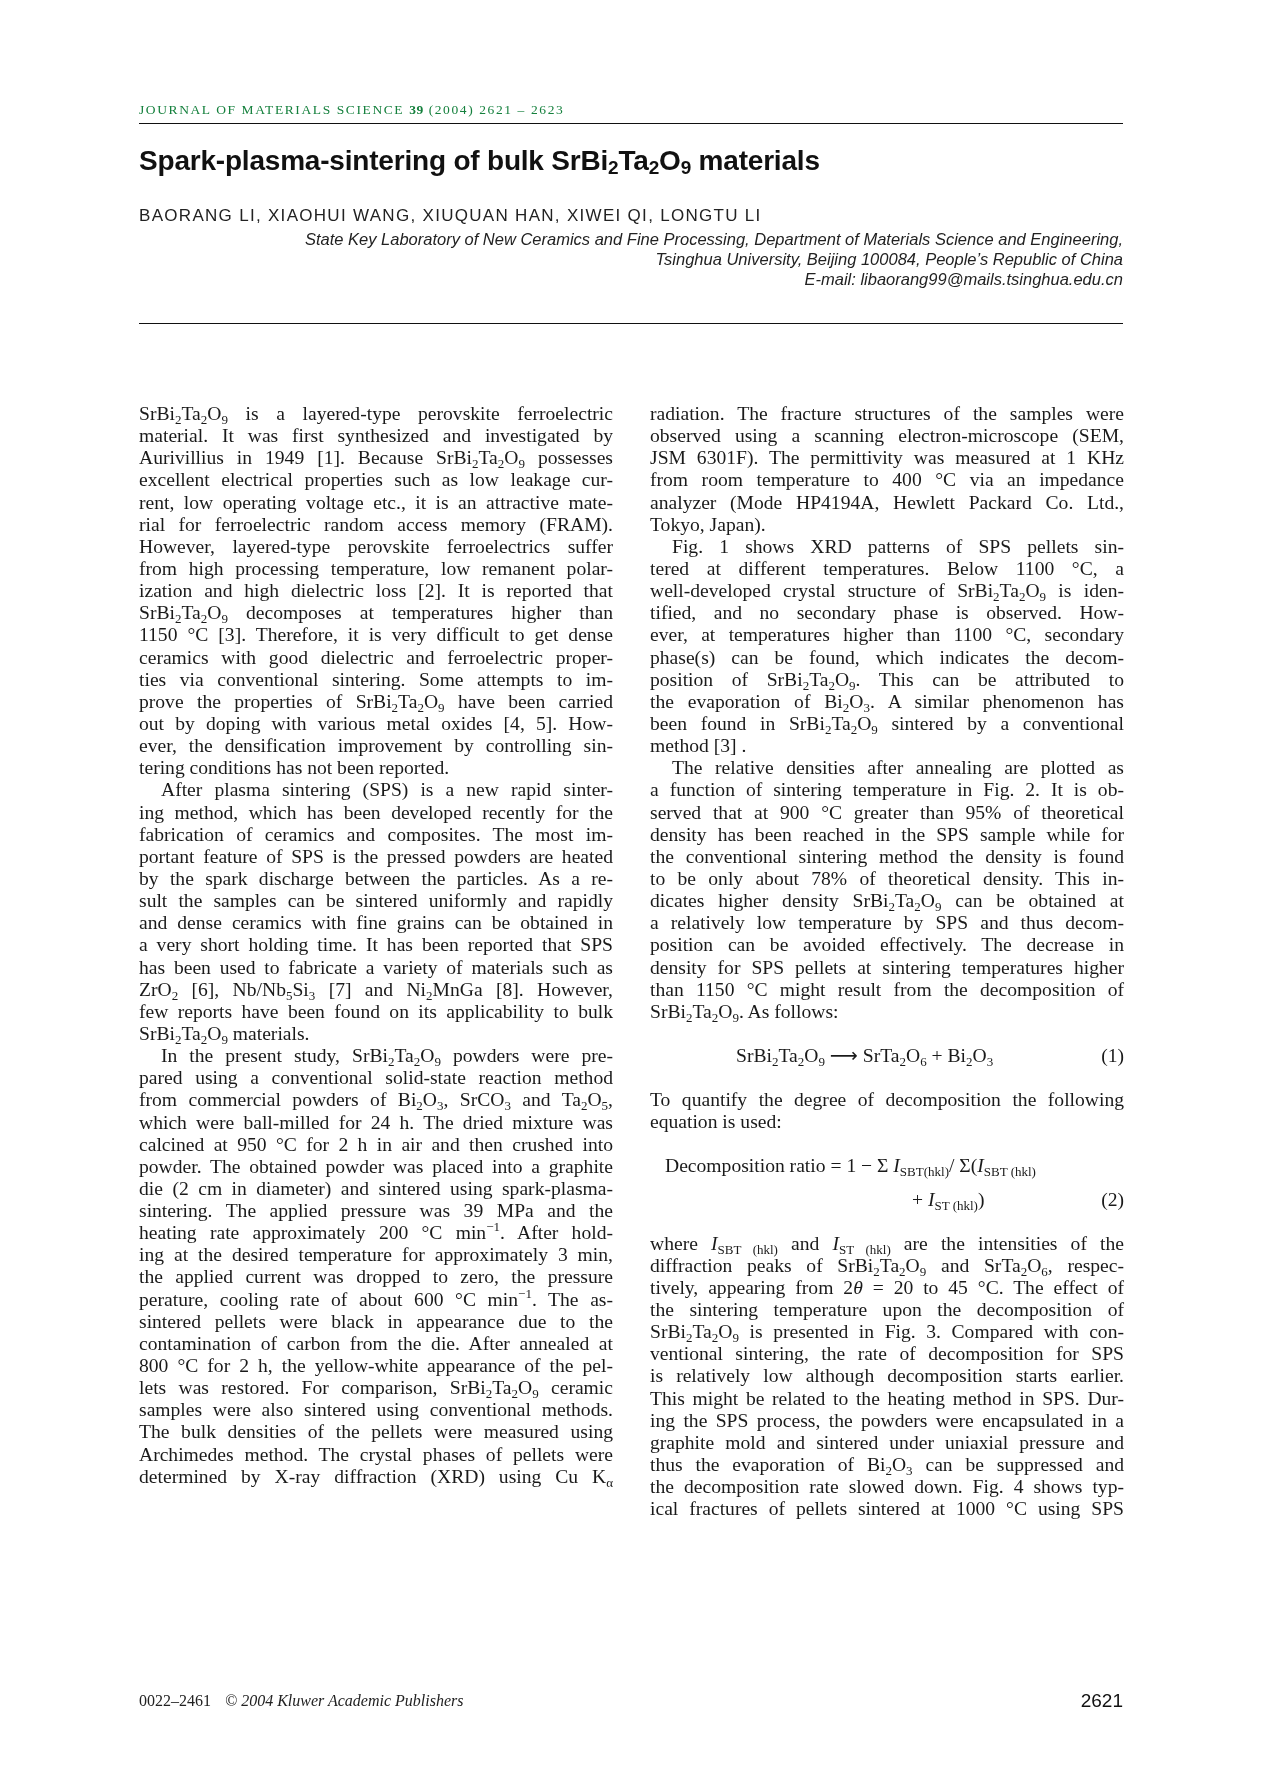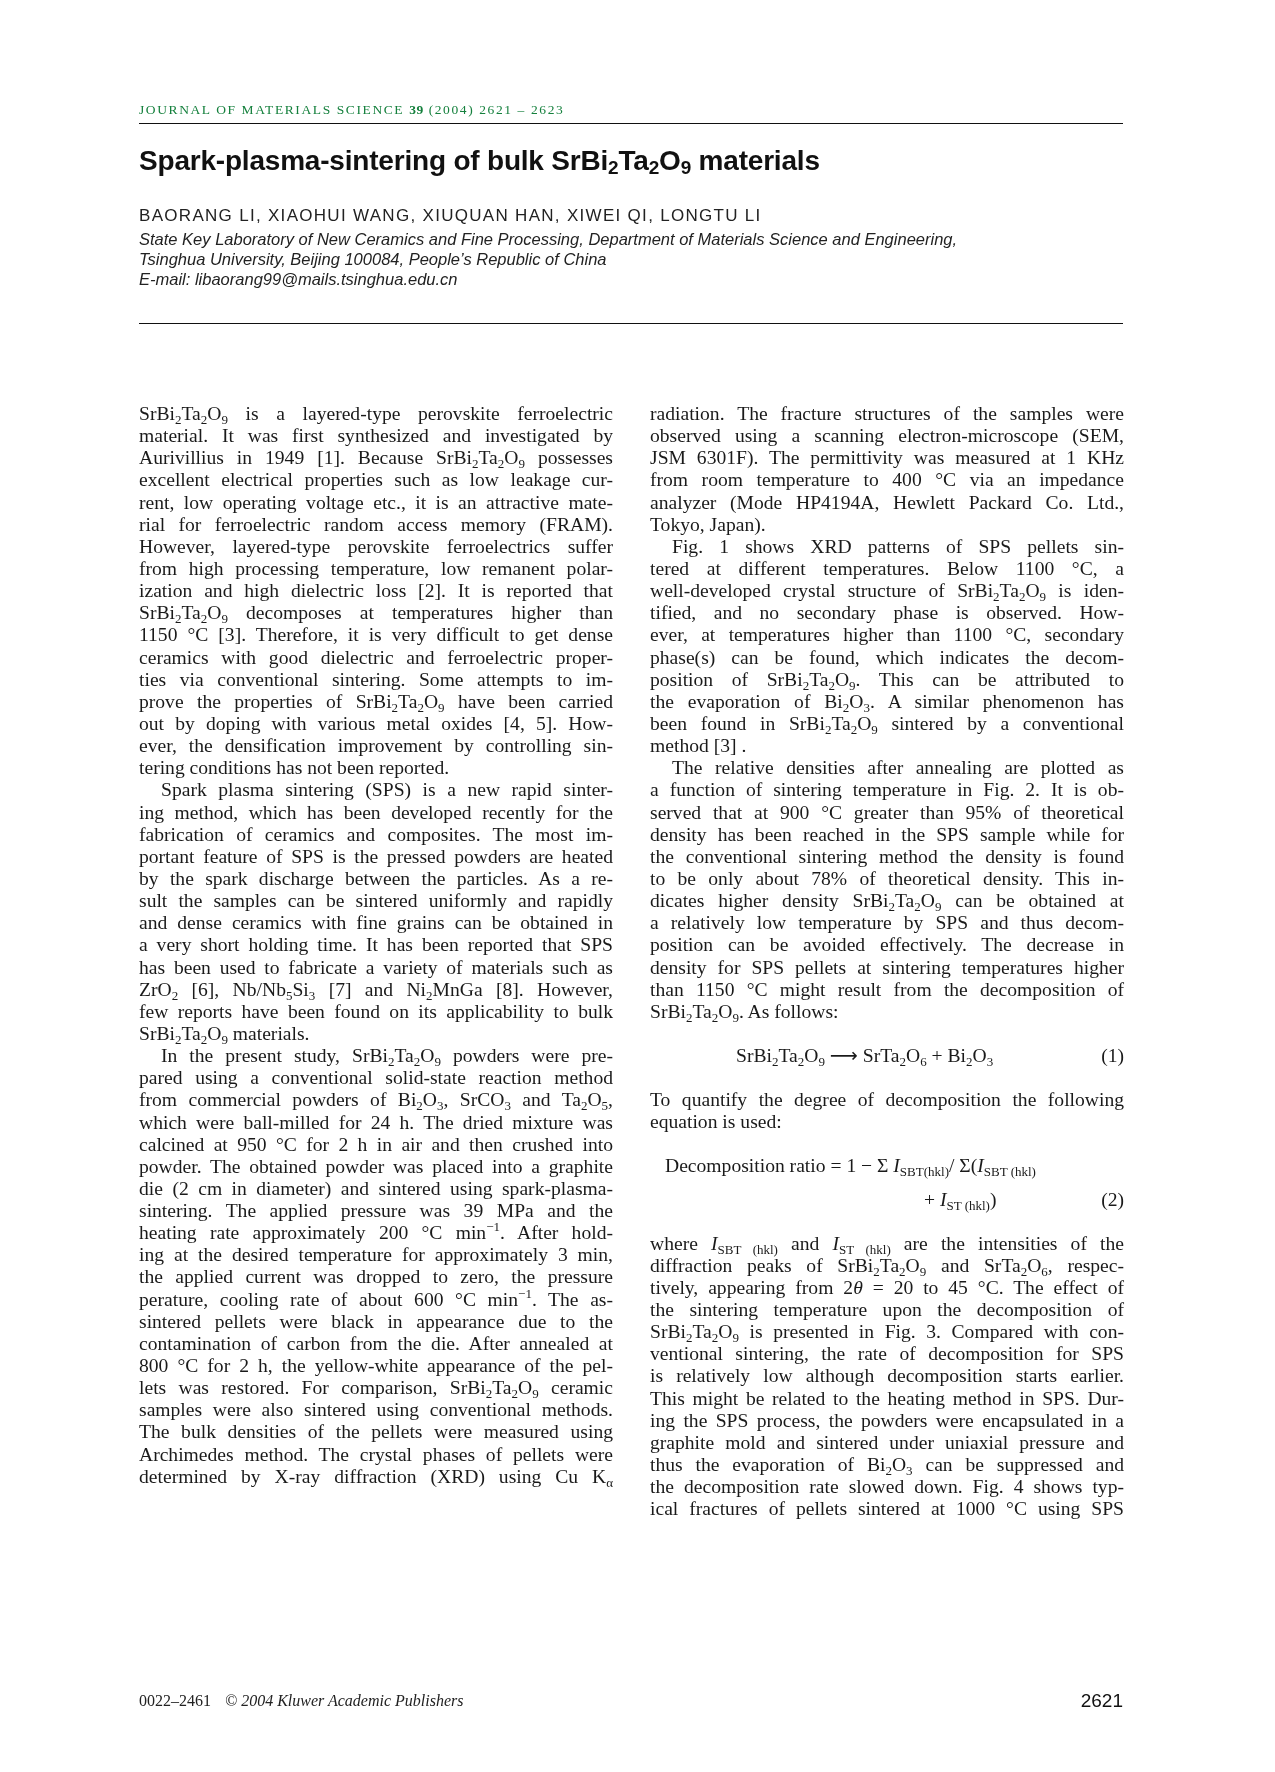"State Key Laboratory of New" .affil div { text-align: none -> right }
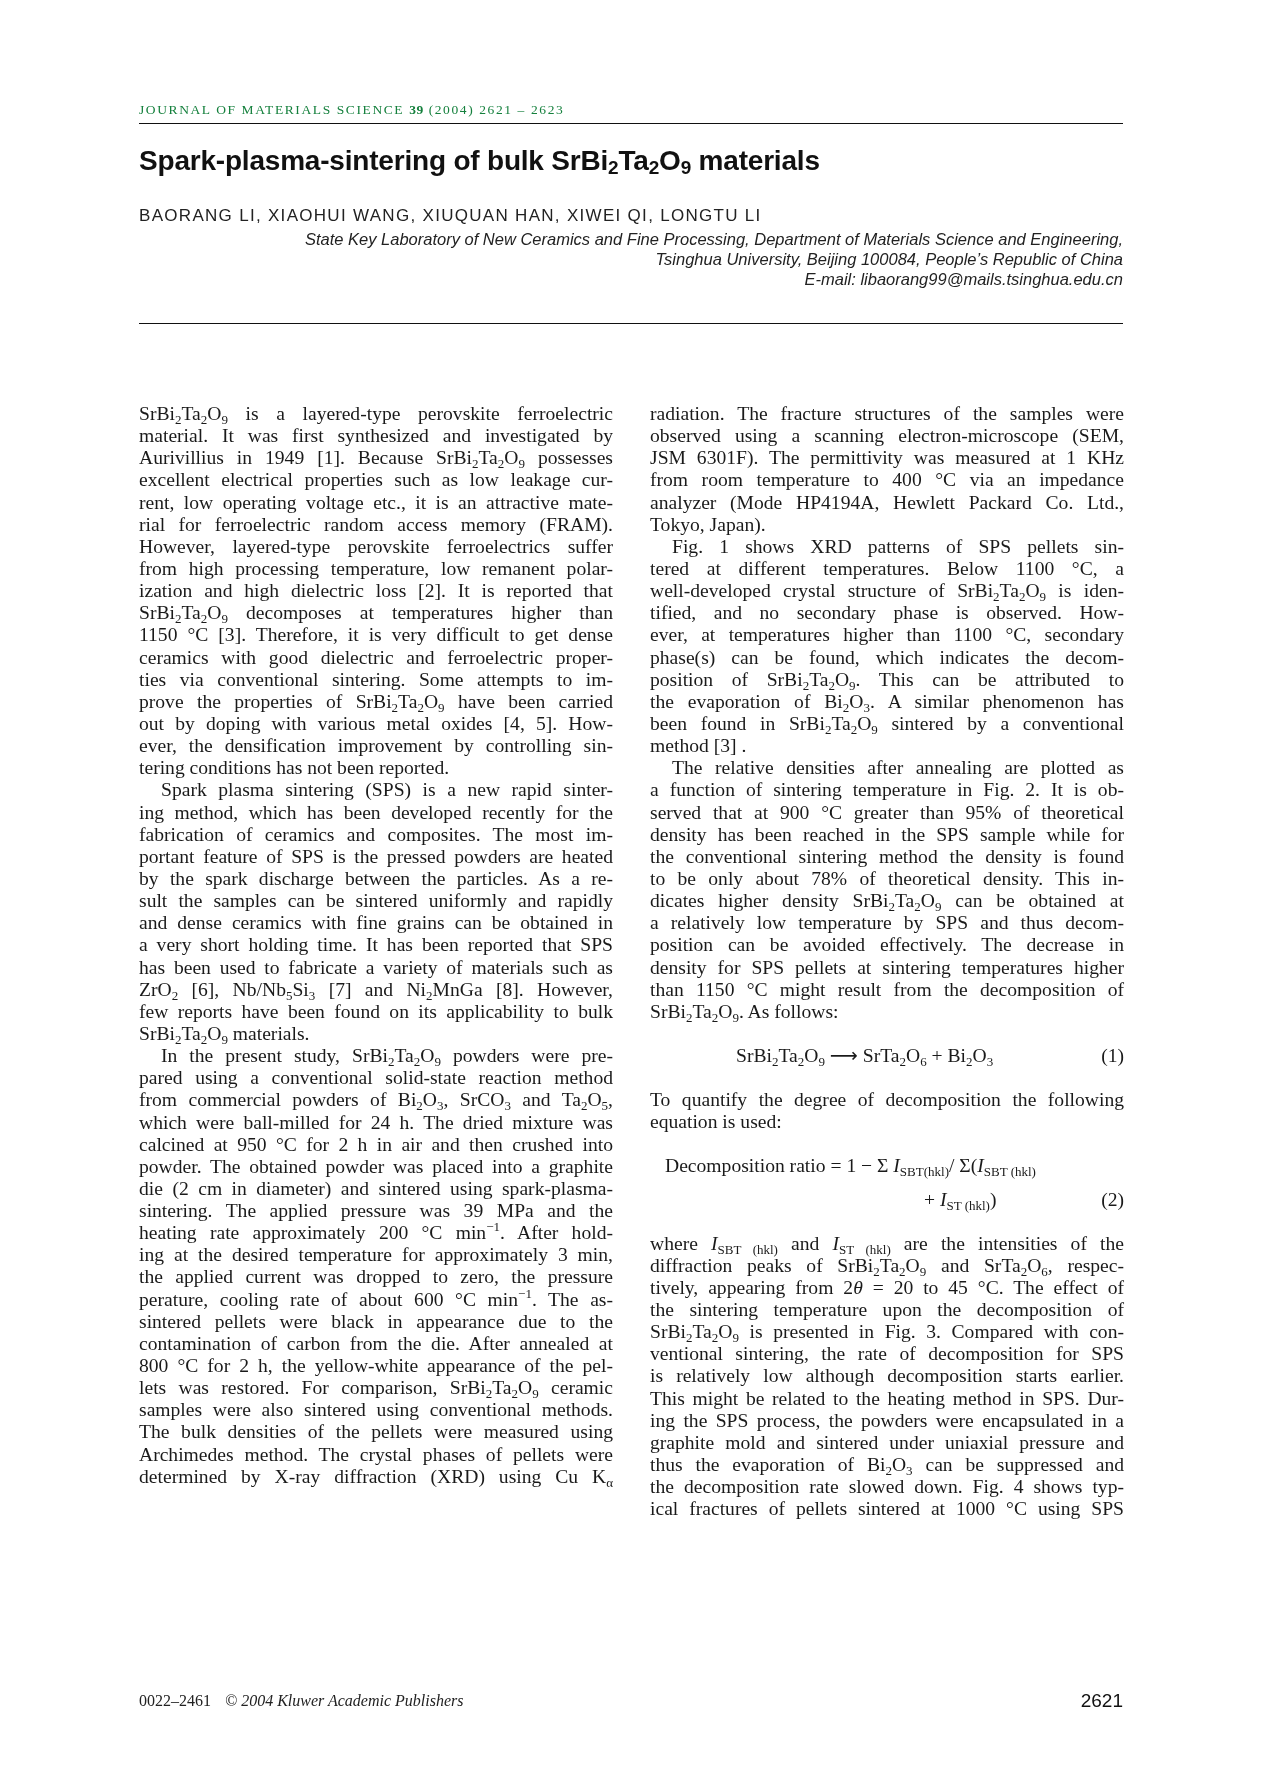"Spark plasma sintering (SPS) is" div.ln { text: Spark -> After }
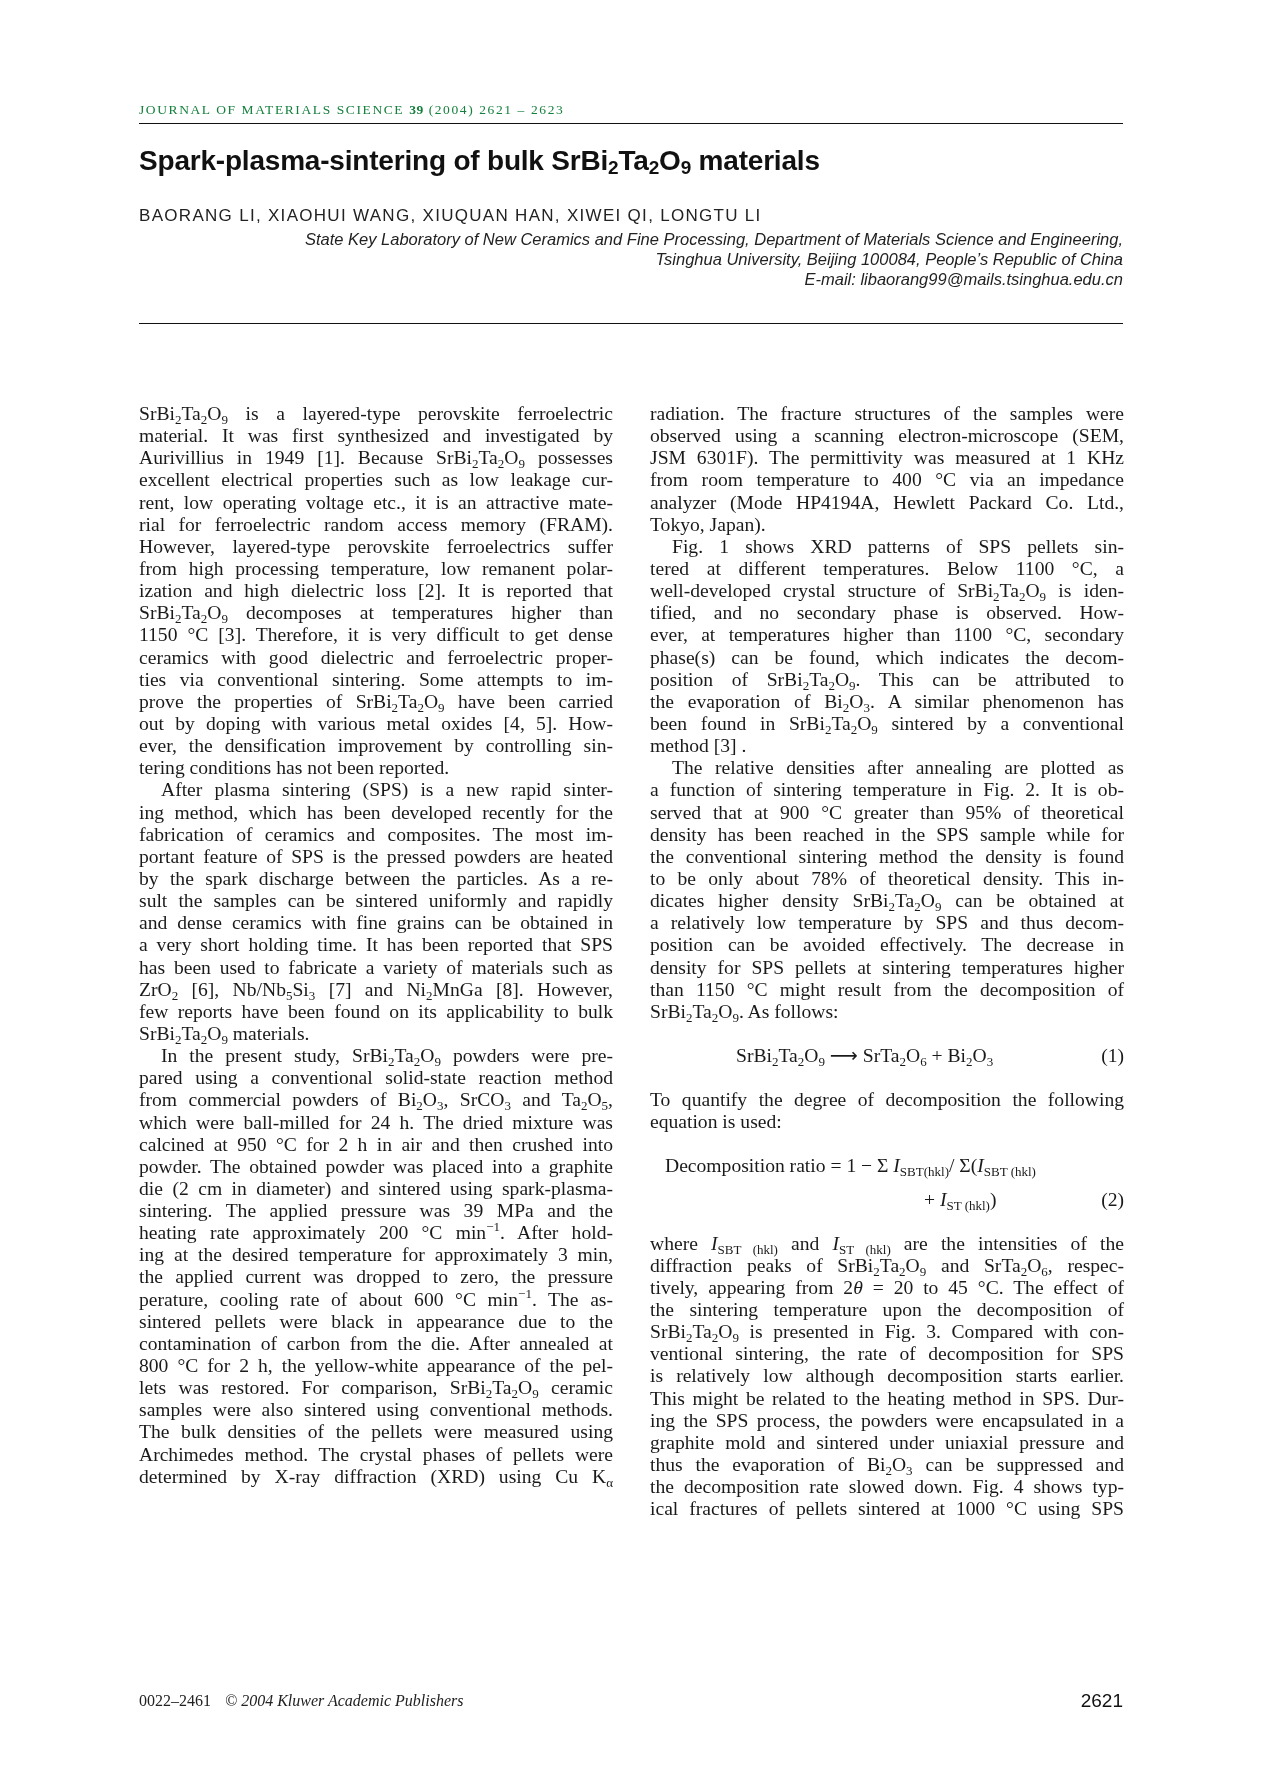"+ IST (hkl))" span.body { left: 274px -> 262px }
